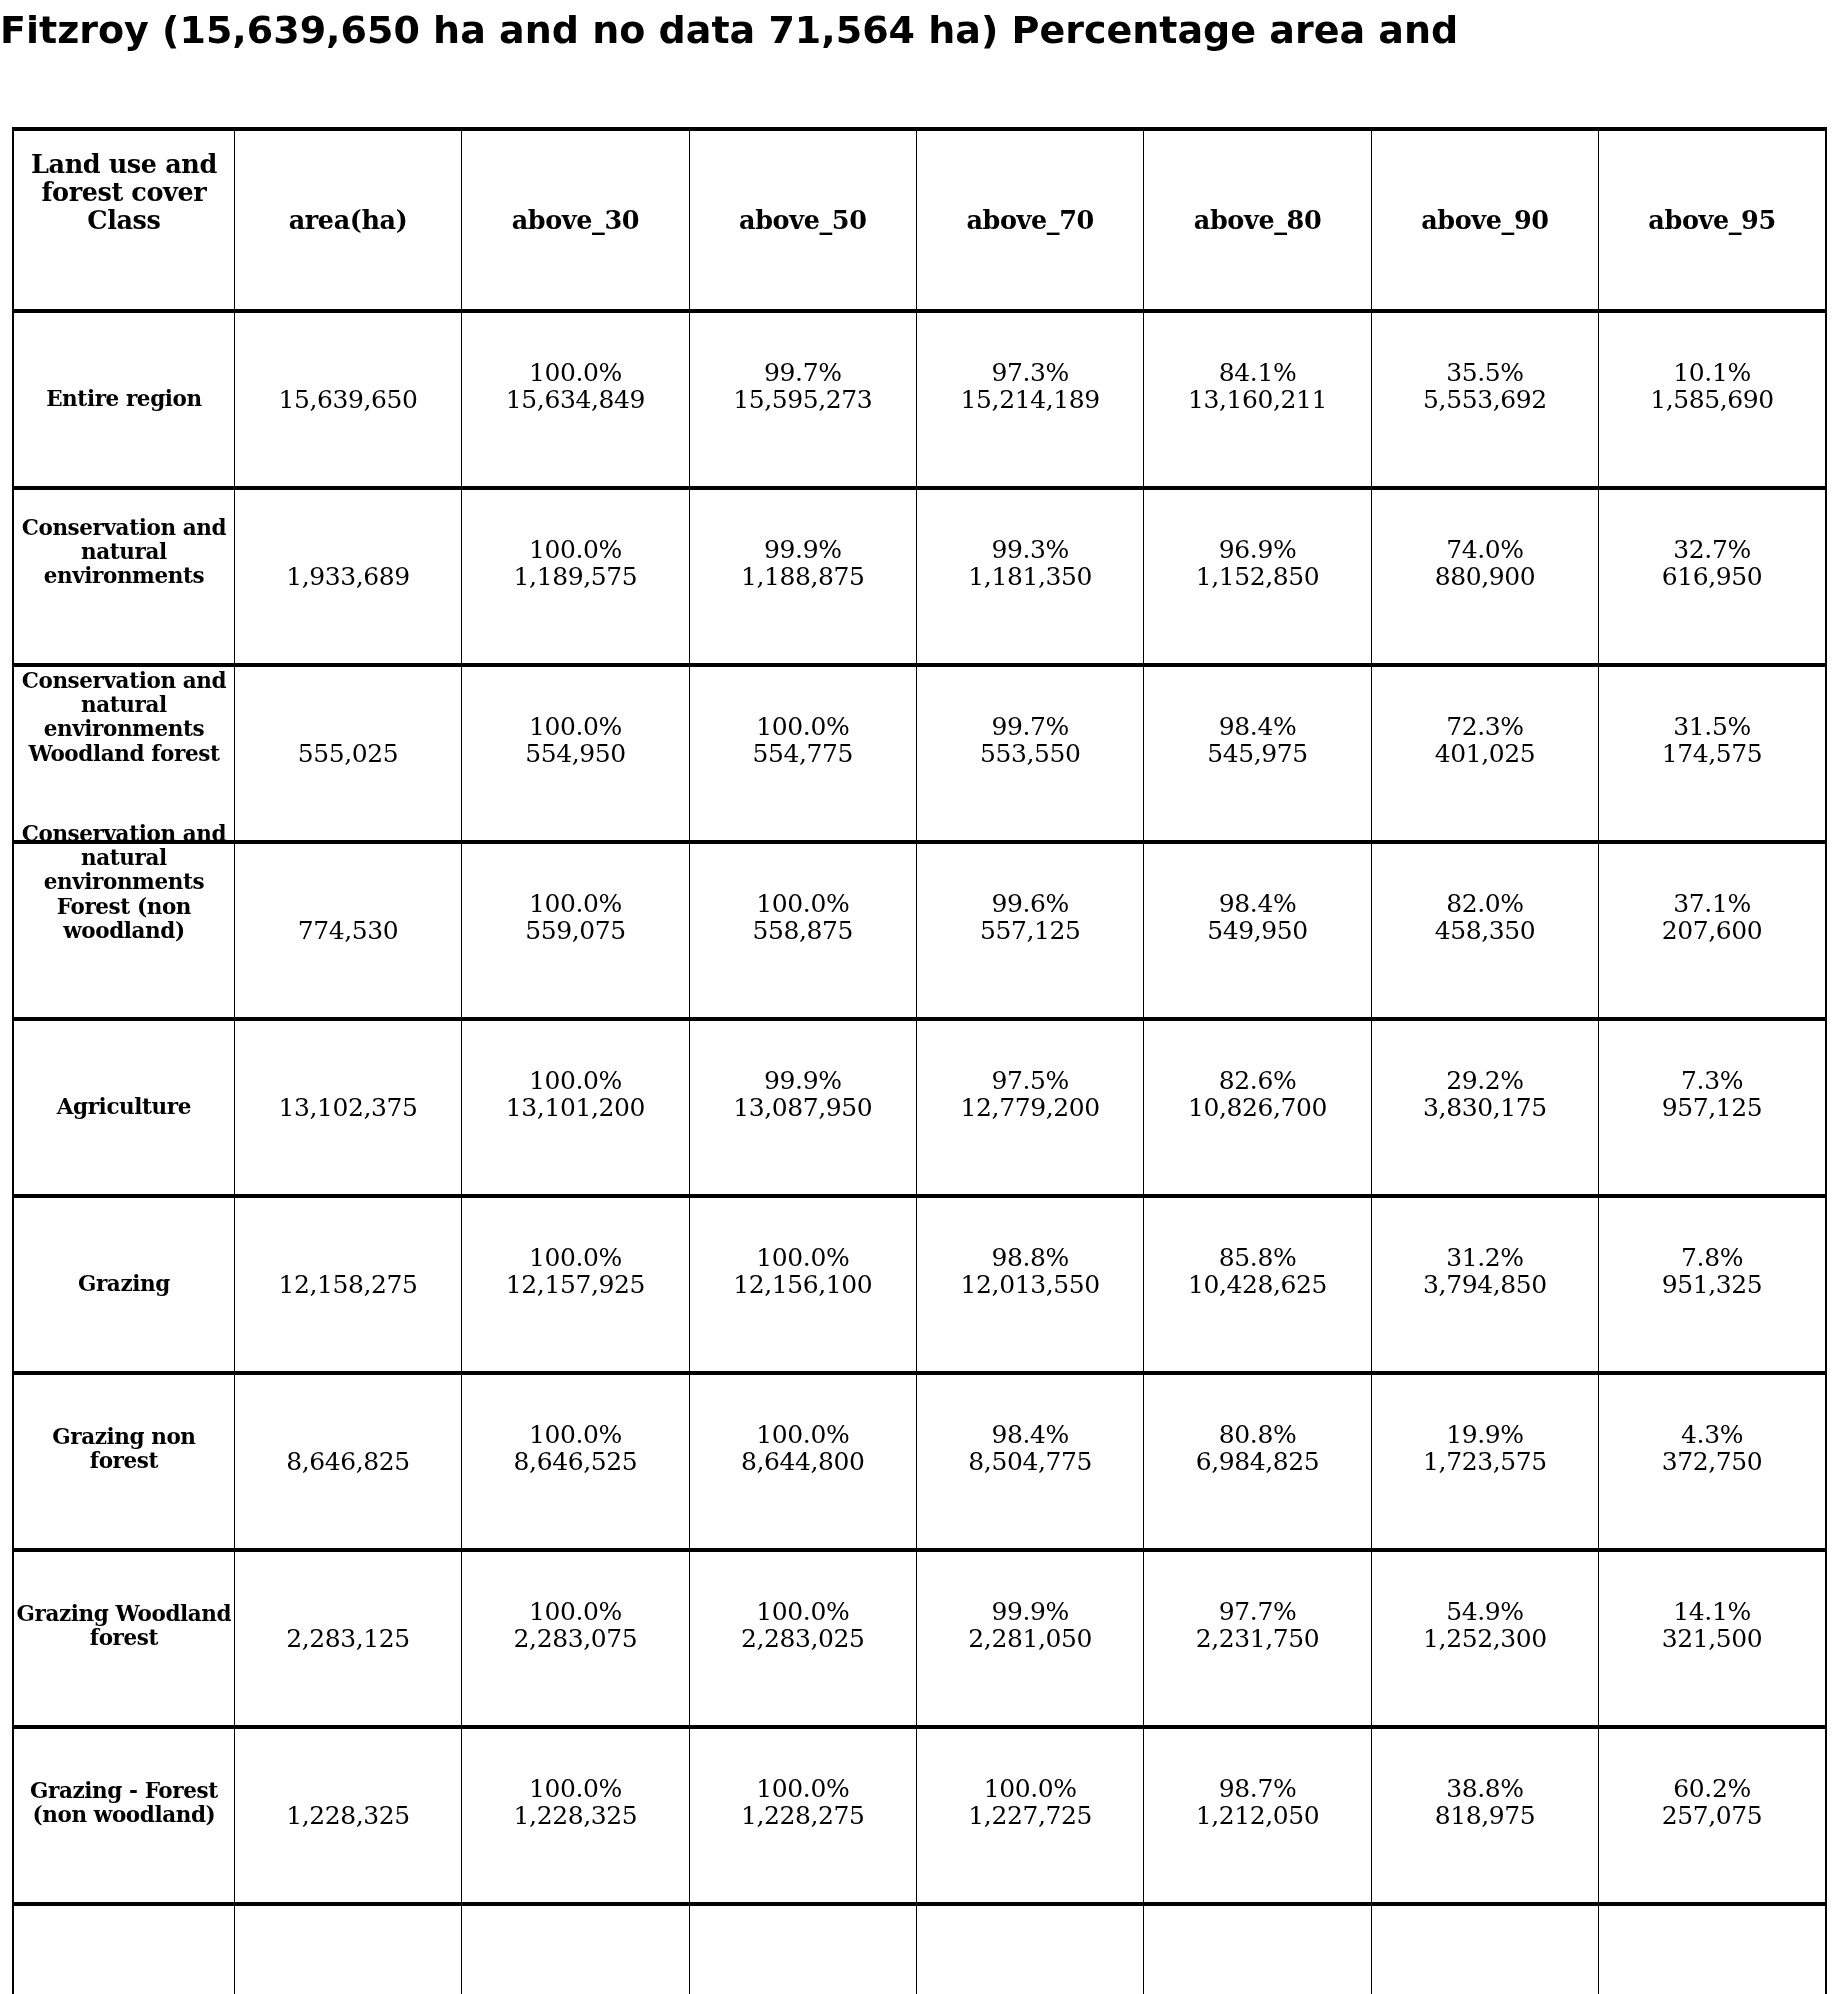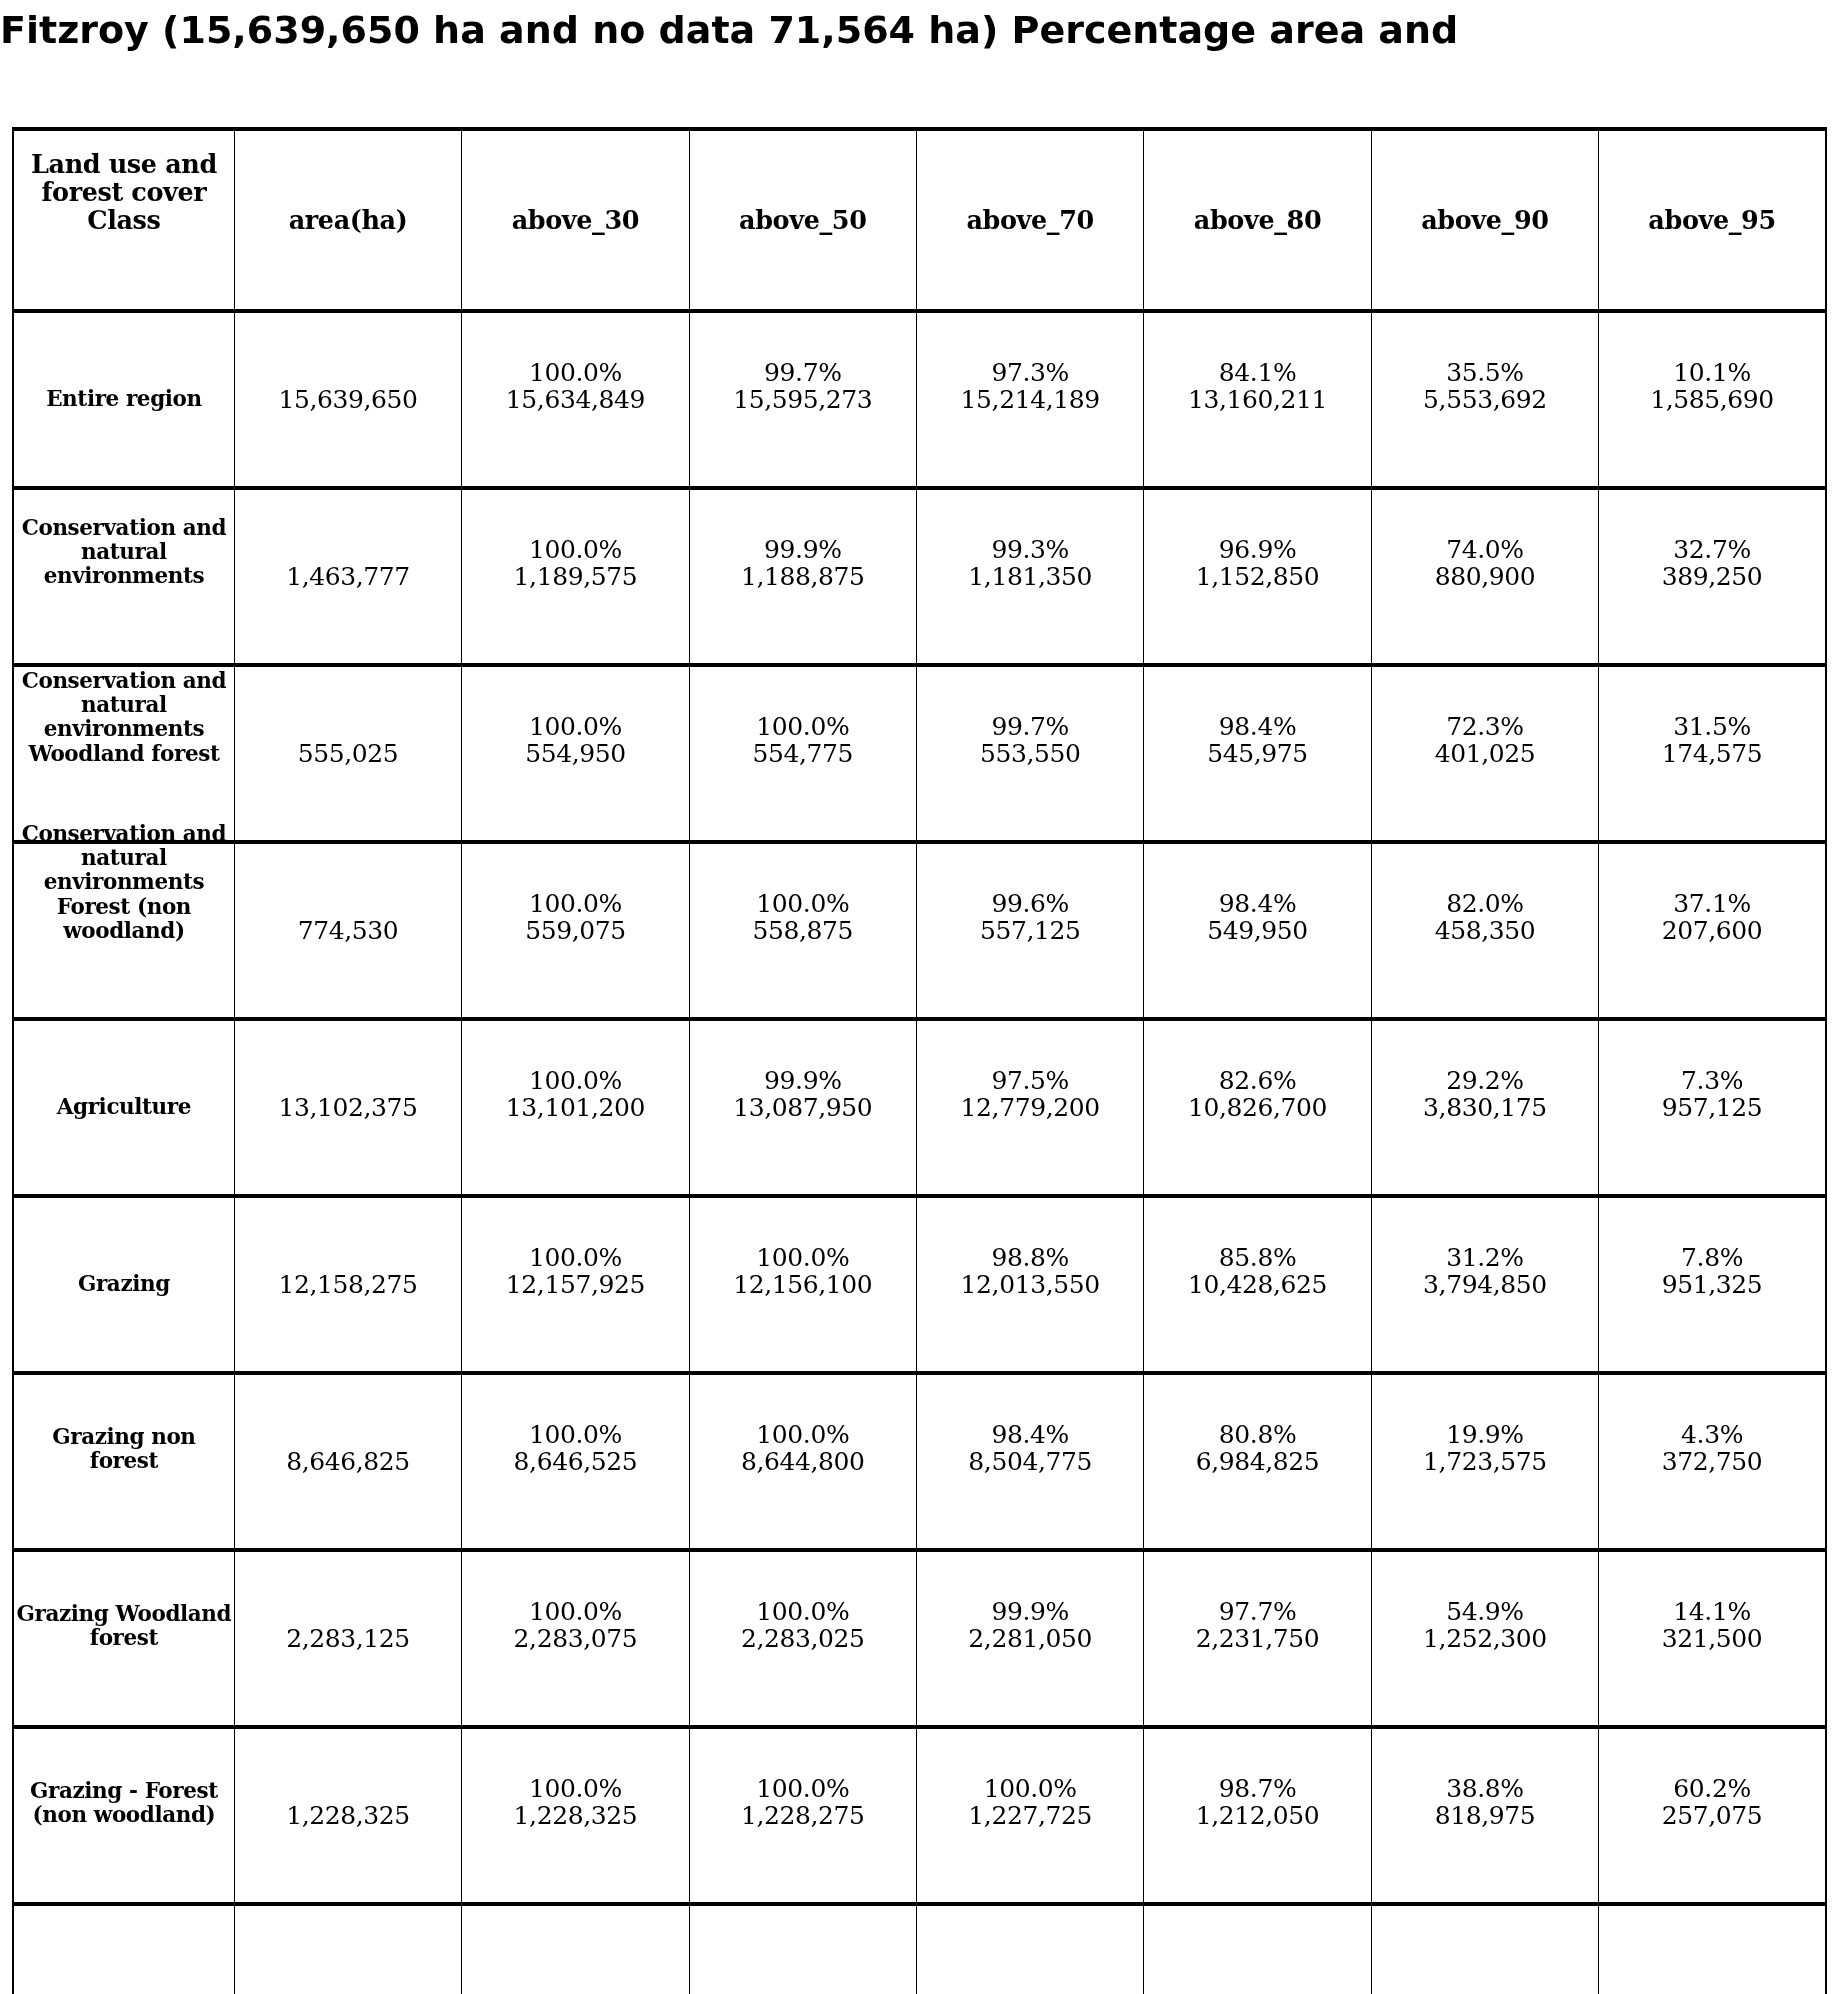"1,463,777" div.cc { text: 1,463,777 -> 1,933,689 }
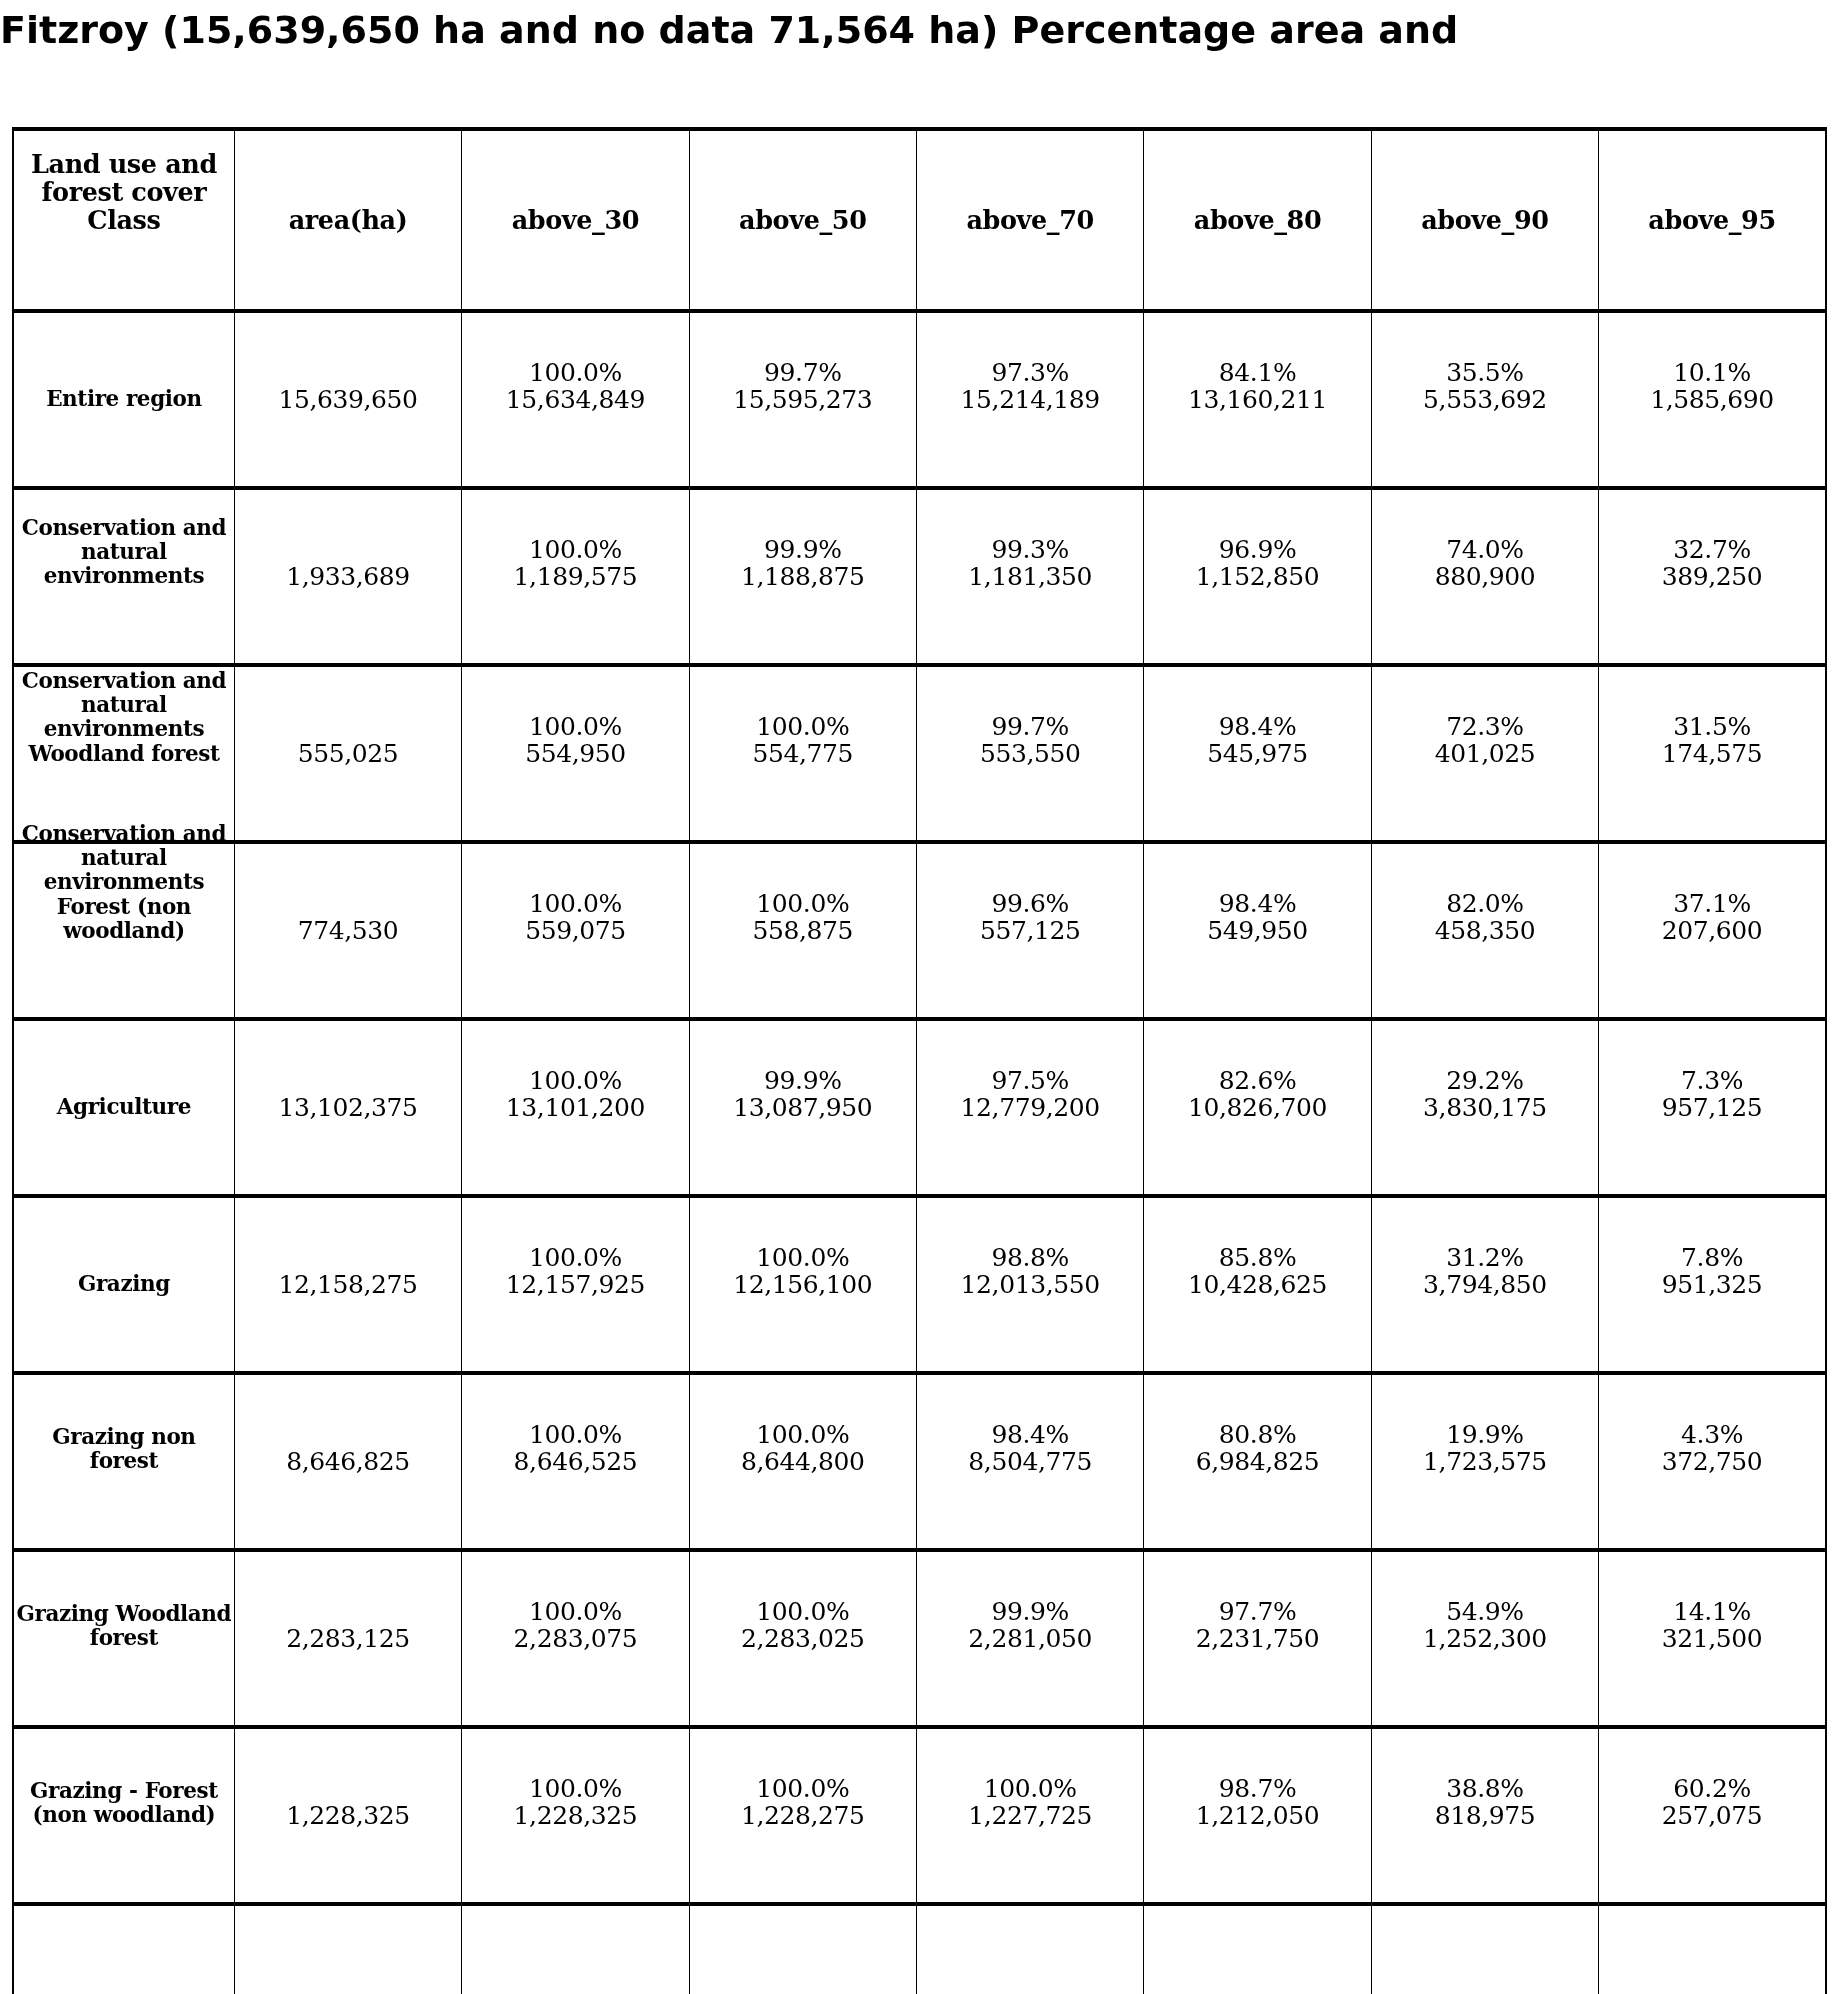"389,250" div { text: 389,250 -> 616,950 }
